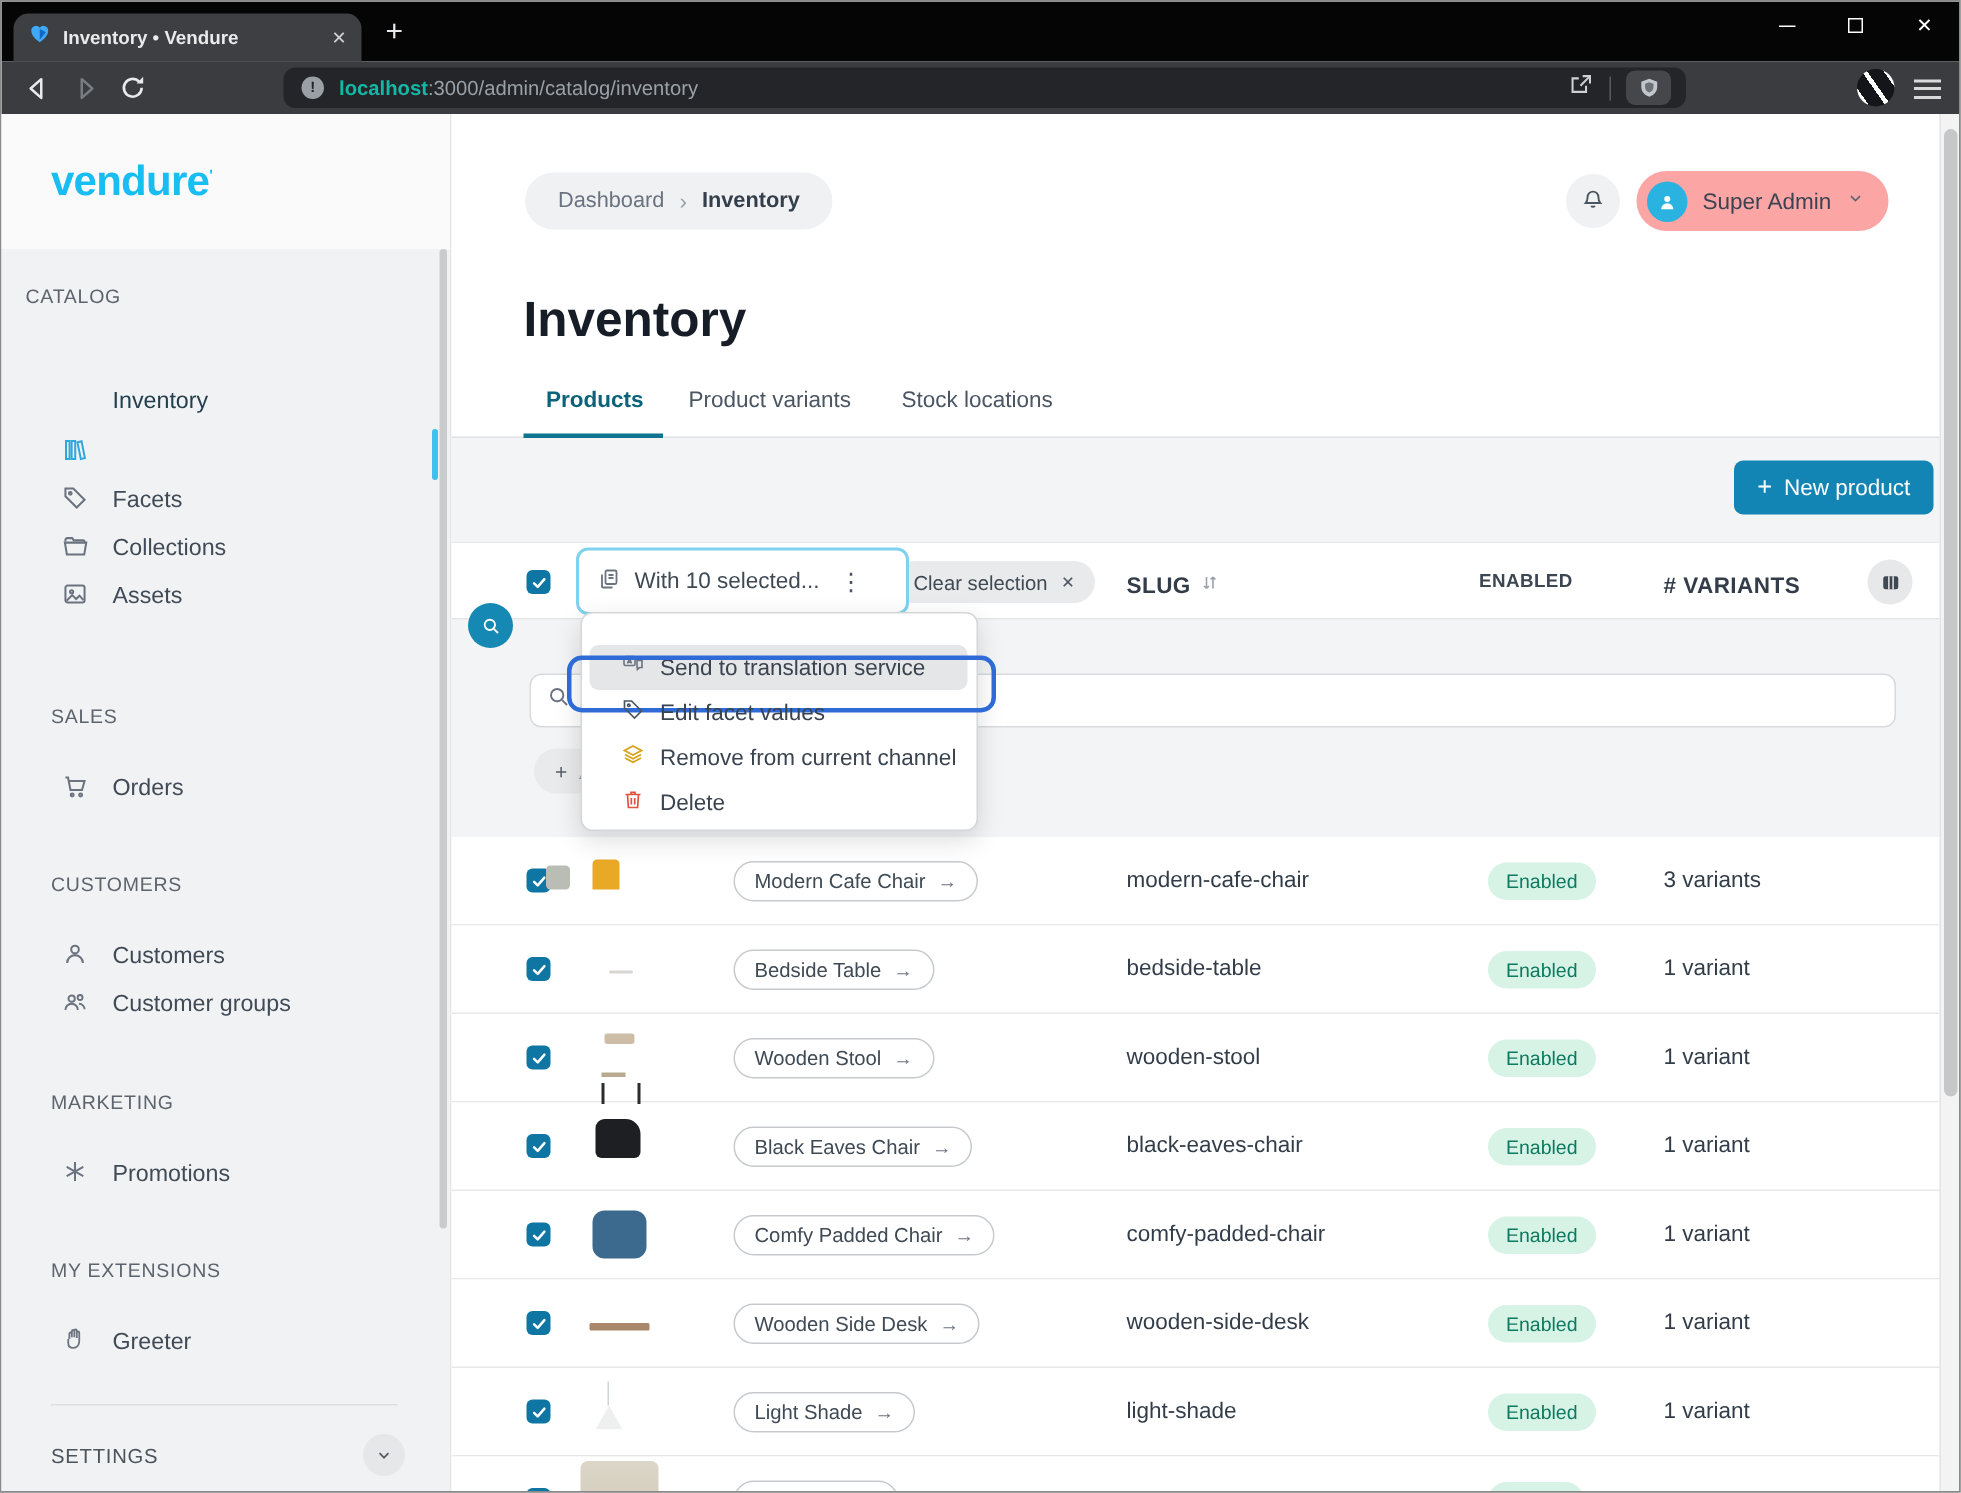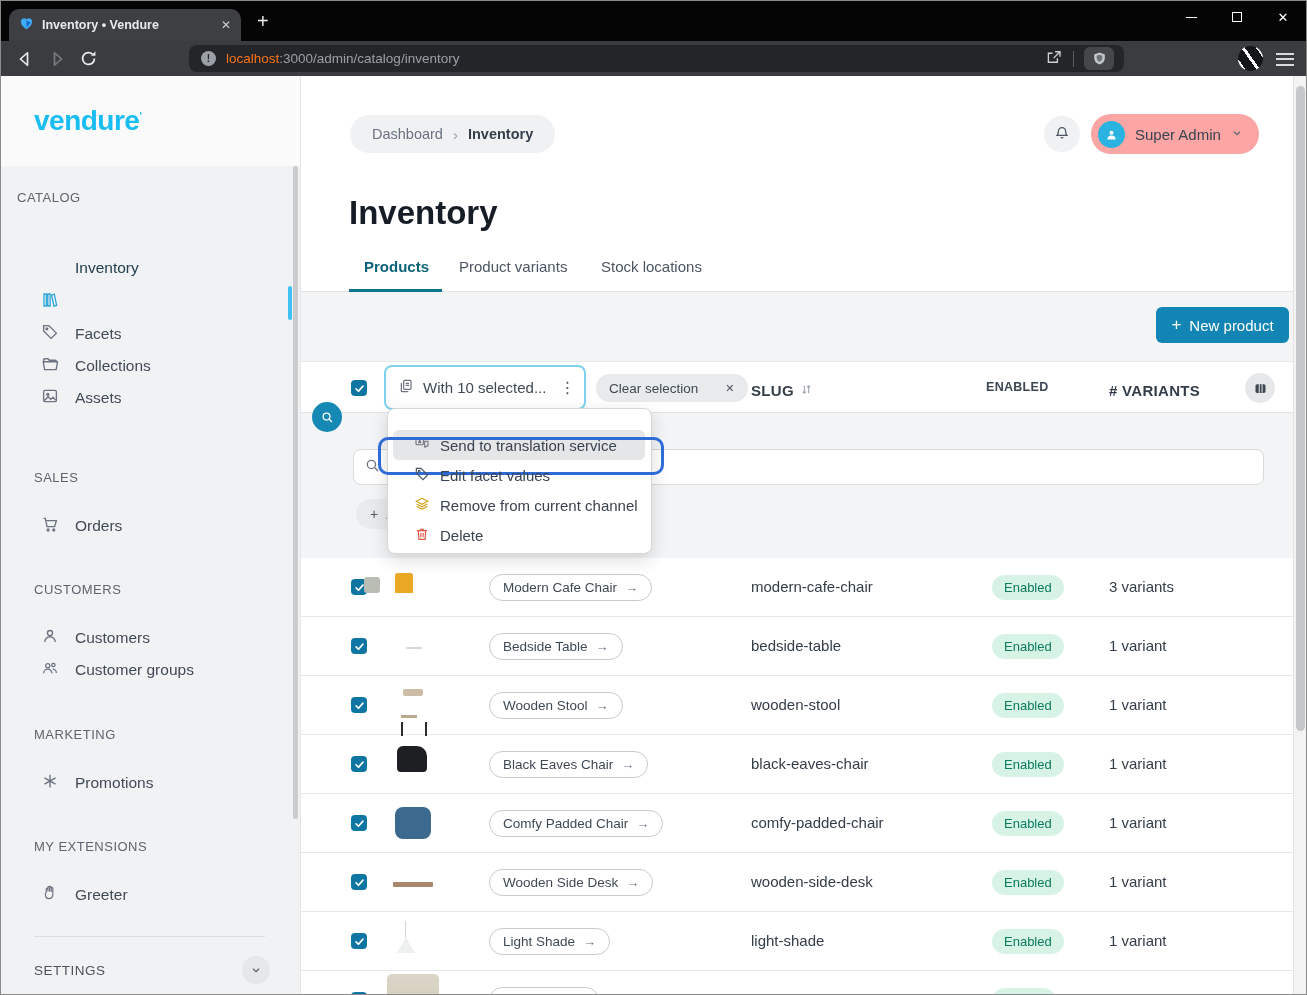"localhost" .urltext b { color: #f97316 -> #14b8a6; font-weight: 400 -> 700 }
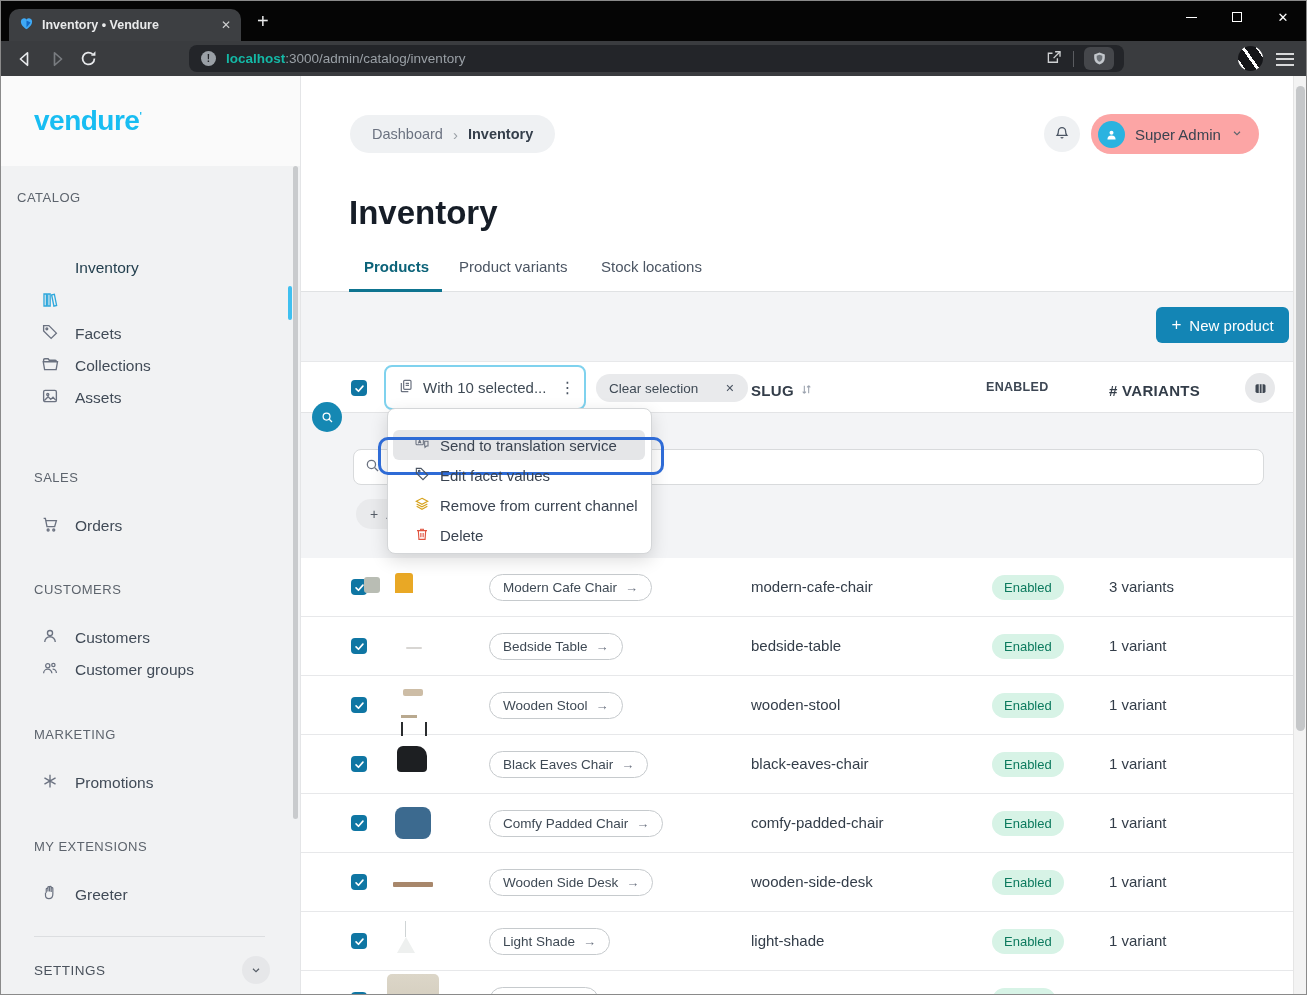"With 10 selected..." .bulk-btn { width: 202px -> 222px }
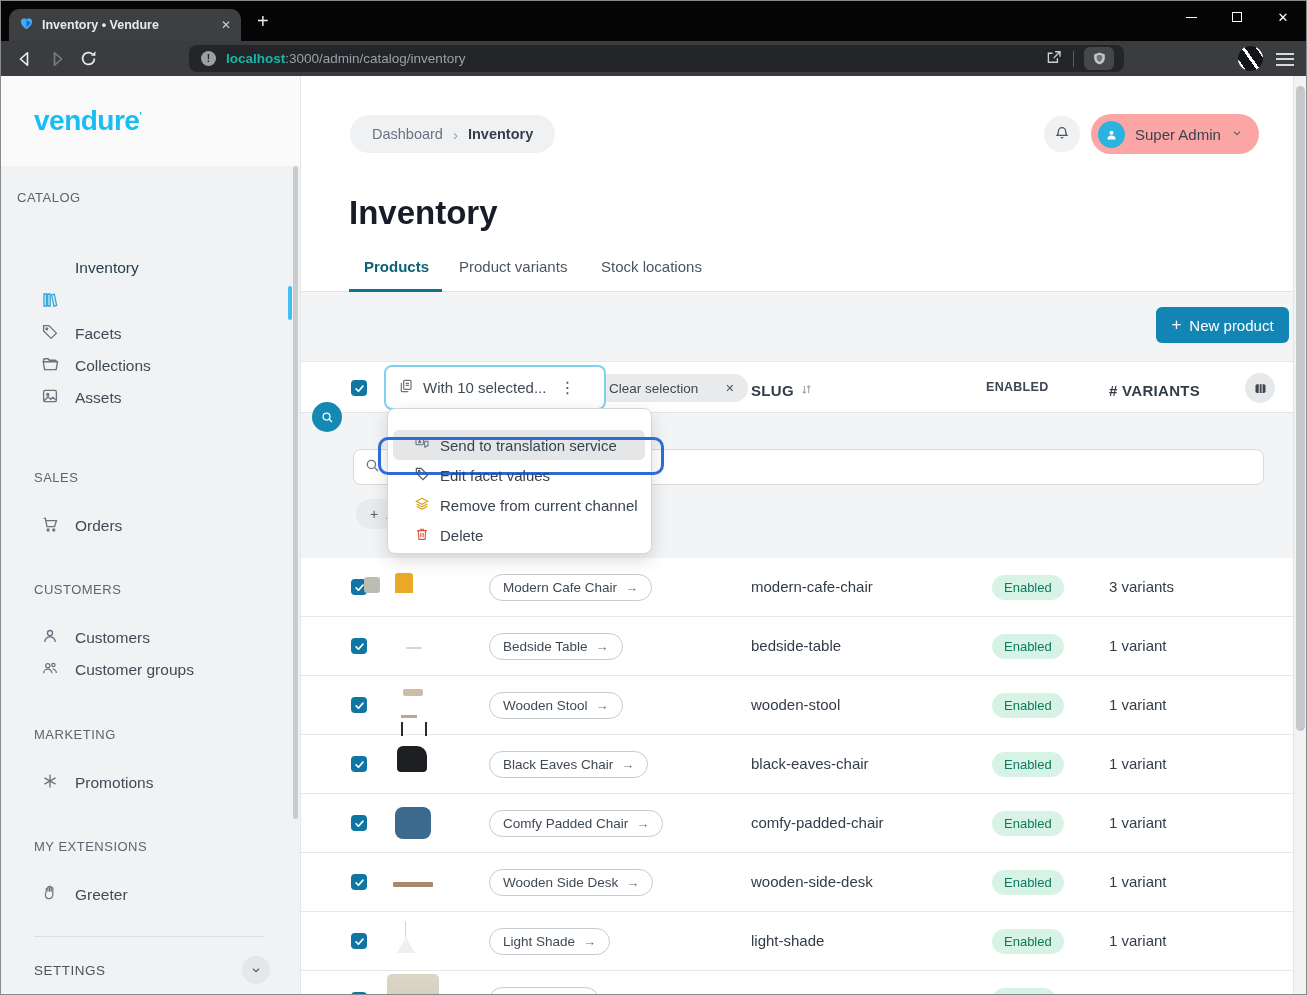"Clear selection" .clear-pill { gap: 27px -> 9px }
